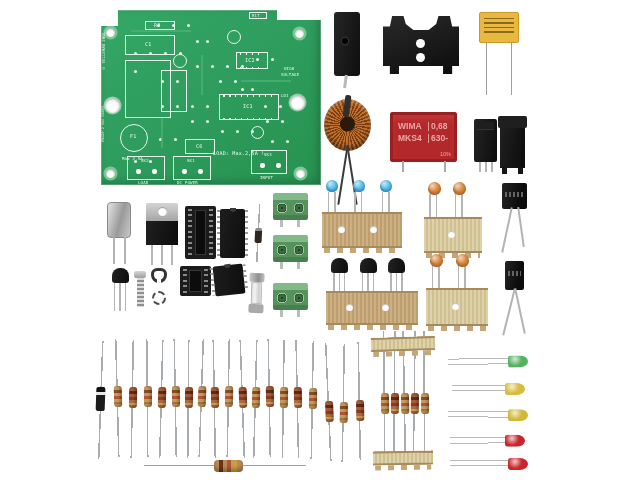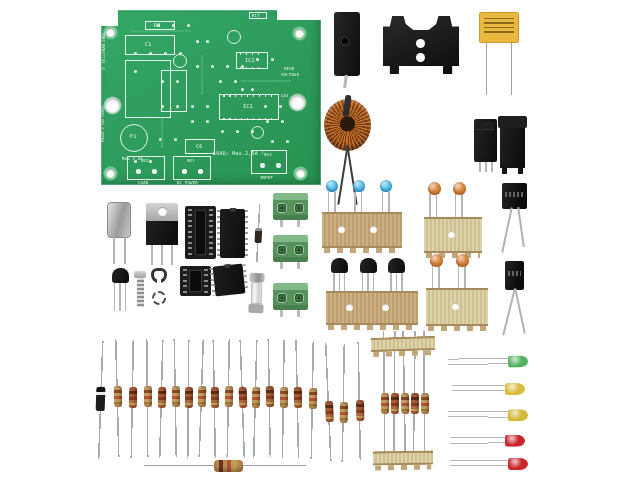"WIMA" div.wima { html: none -> <div> <div> <span>WIMA</span> <span>0,68</span> </div> <div> <span>MKS4</span> <span>630-</span> </div> <span>10%</span> <i></i> <i></i> </div> }
